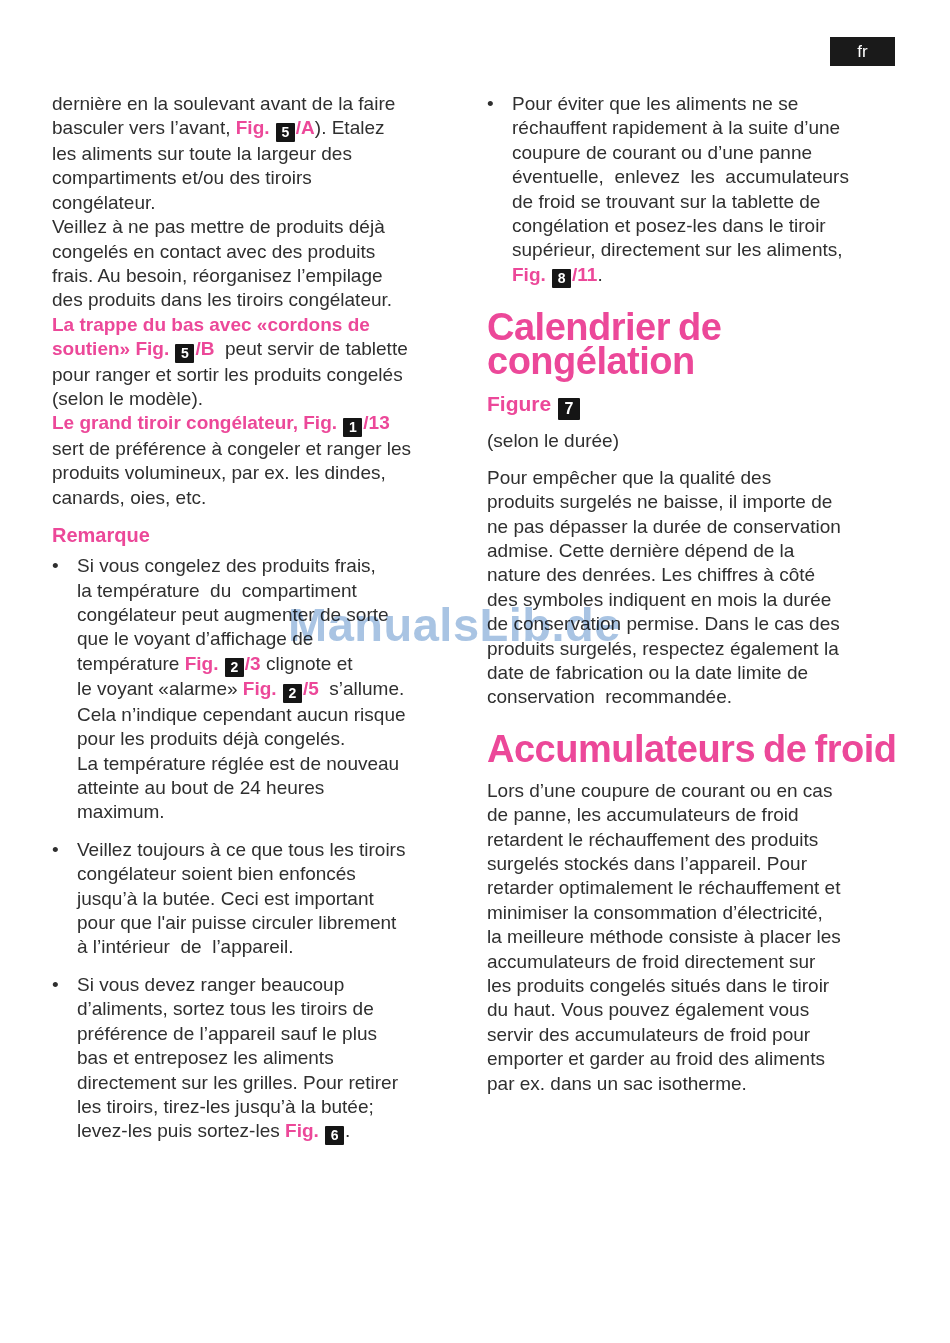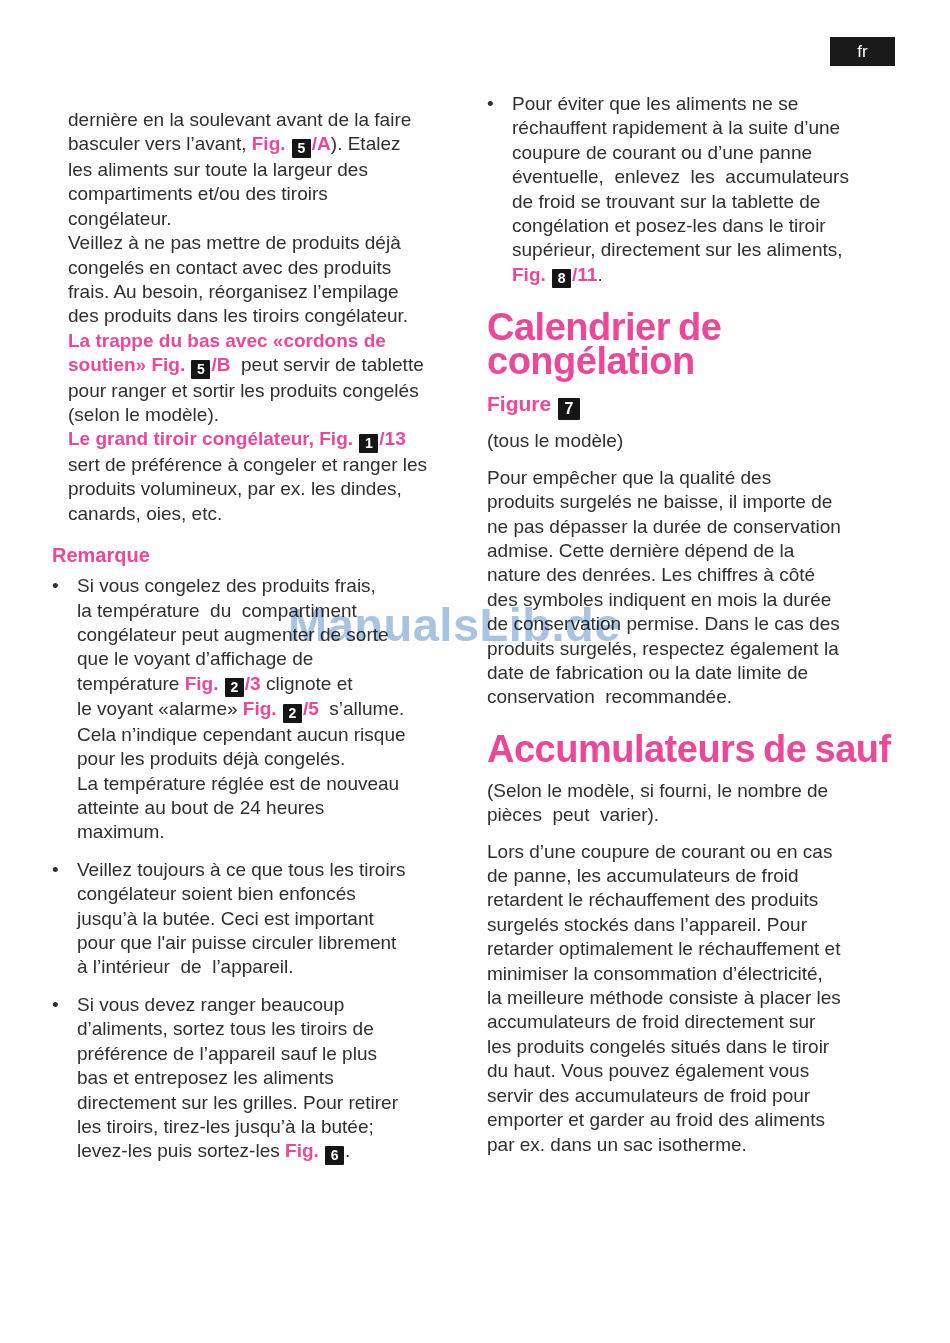"dernière en la soulevant avant" .flow { margin: 16px -> 0 }
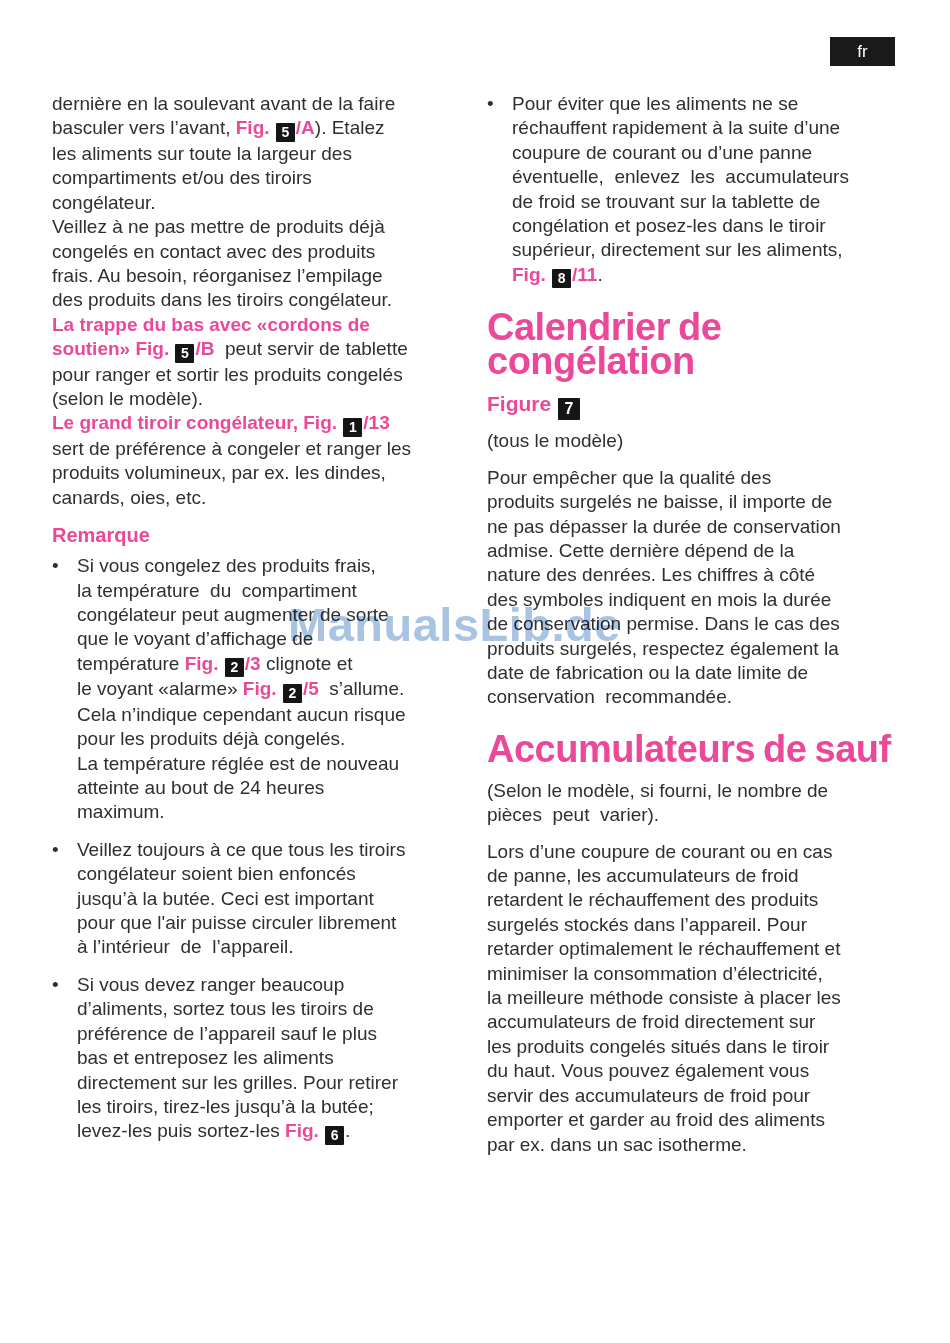"(tous le modèle)" span.run { text: tous le modèle -> selon le durée }
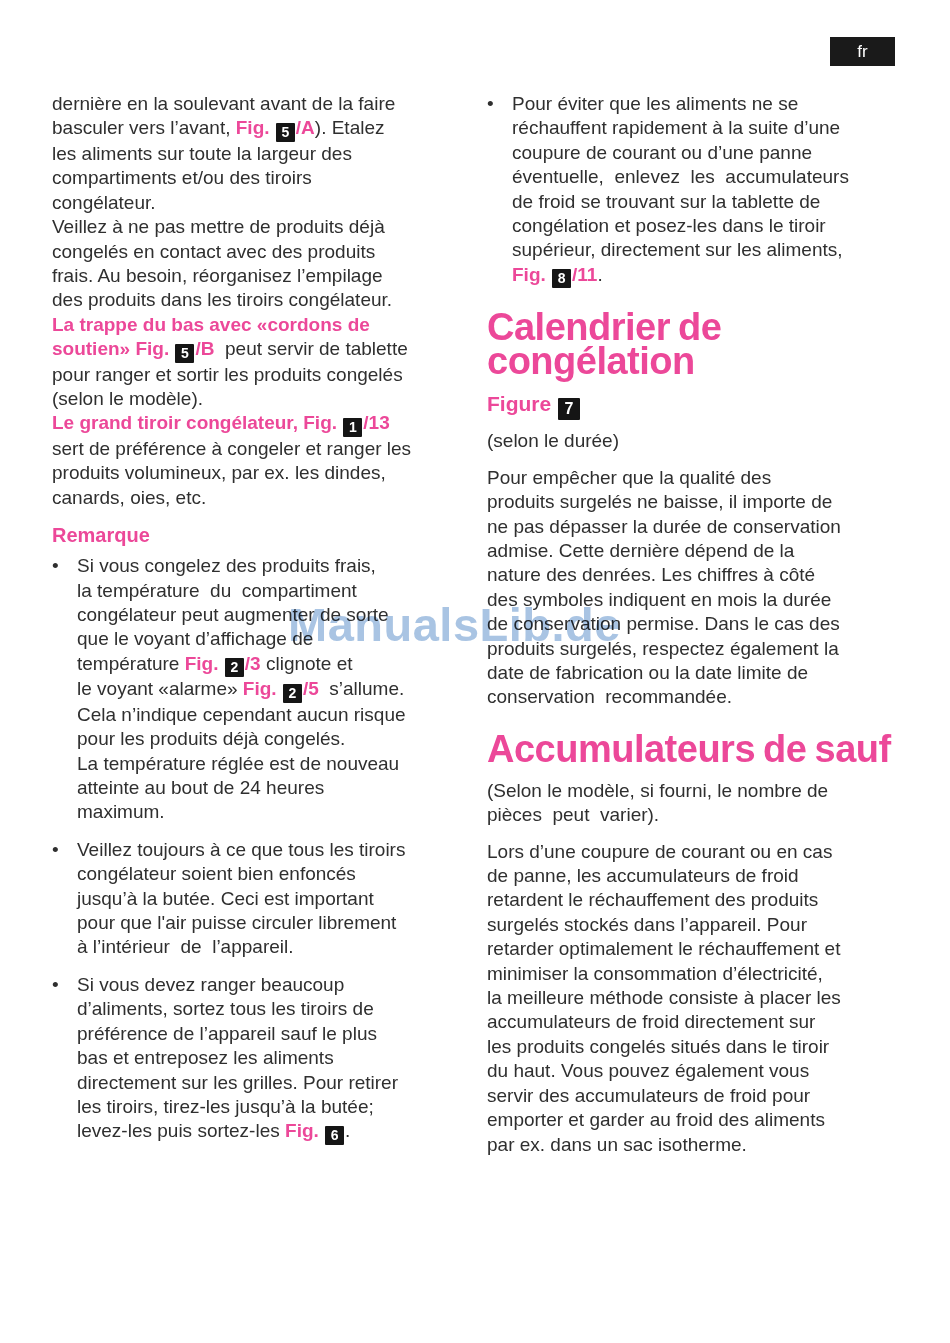"Accumulateurs de sauf" span.run { text: sauf -> froid }
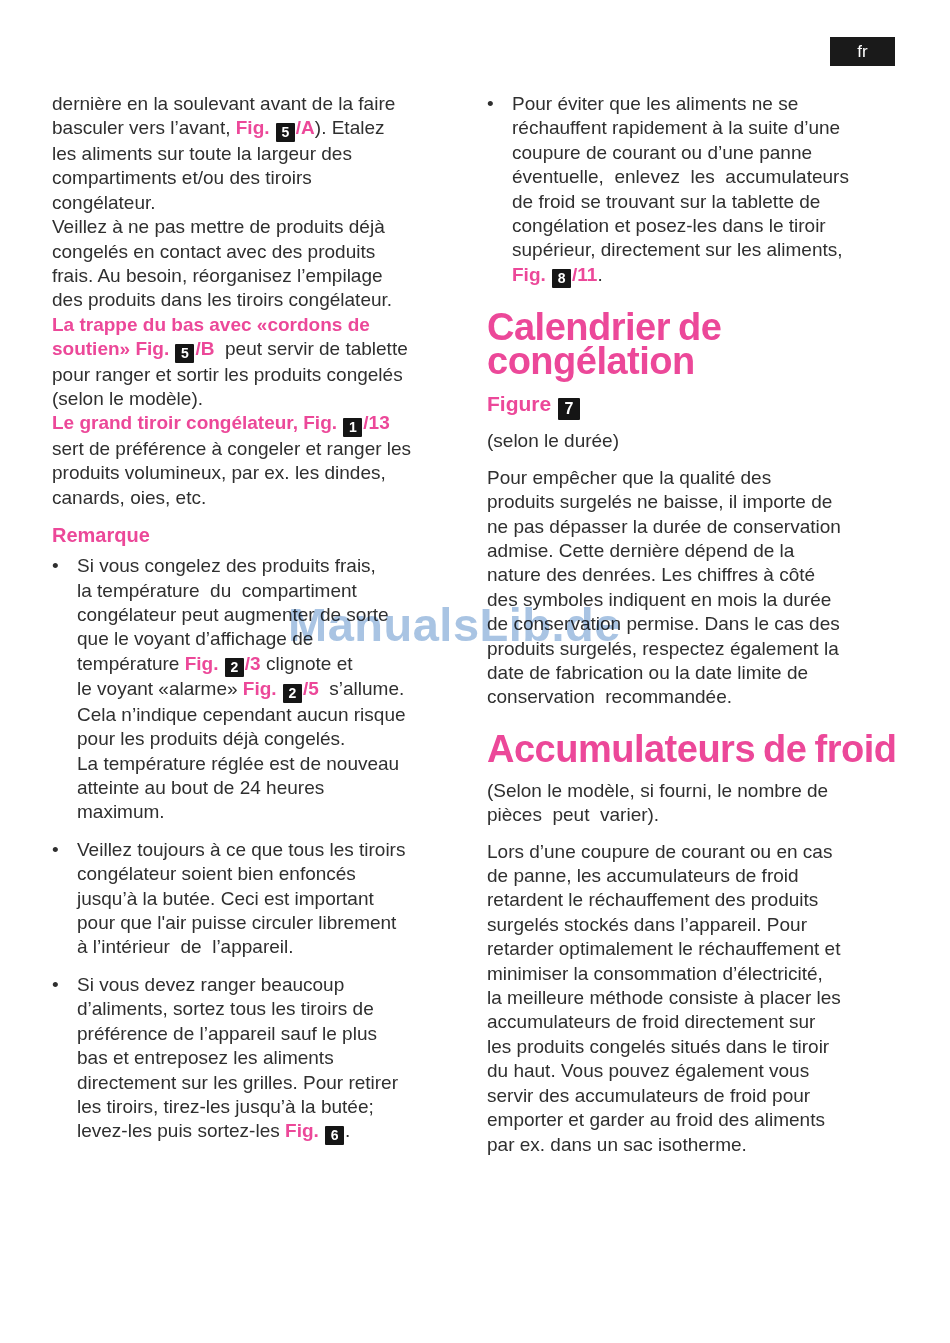"(Selon le modèle, si fourni," div.p { html: <div><span>(Selon le modèle, si fourni, le nombre de pièces peut varier).</span></div> -> none }
